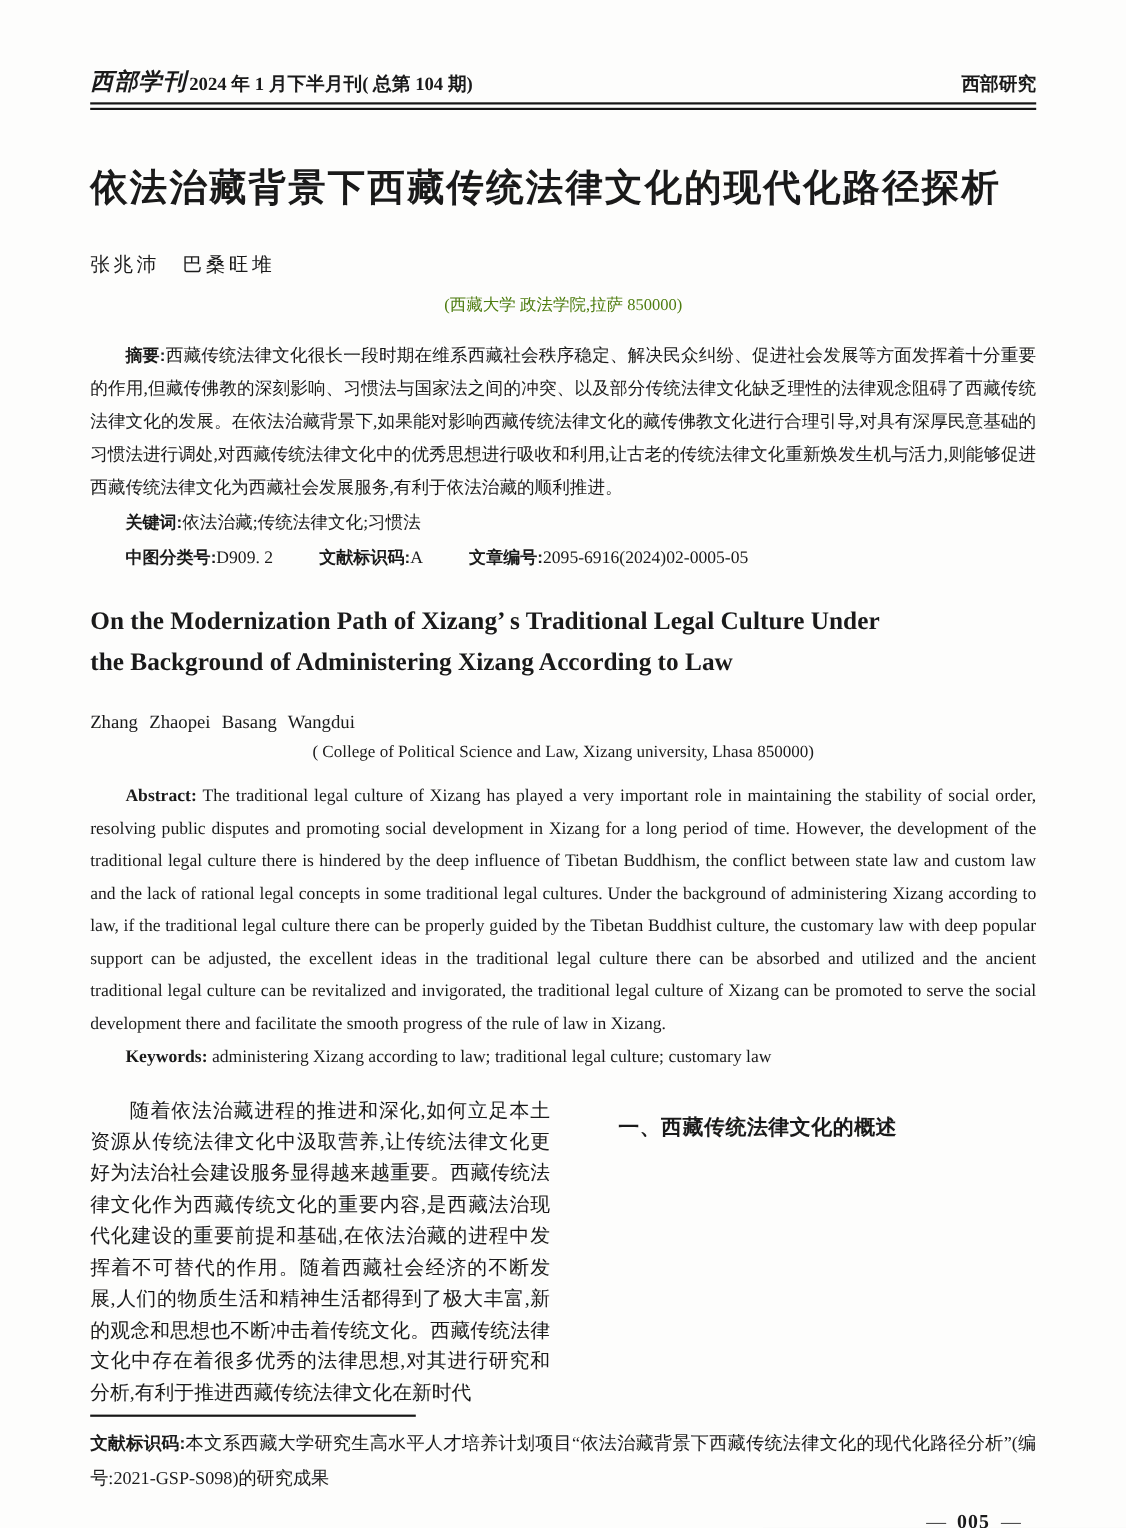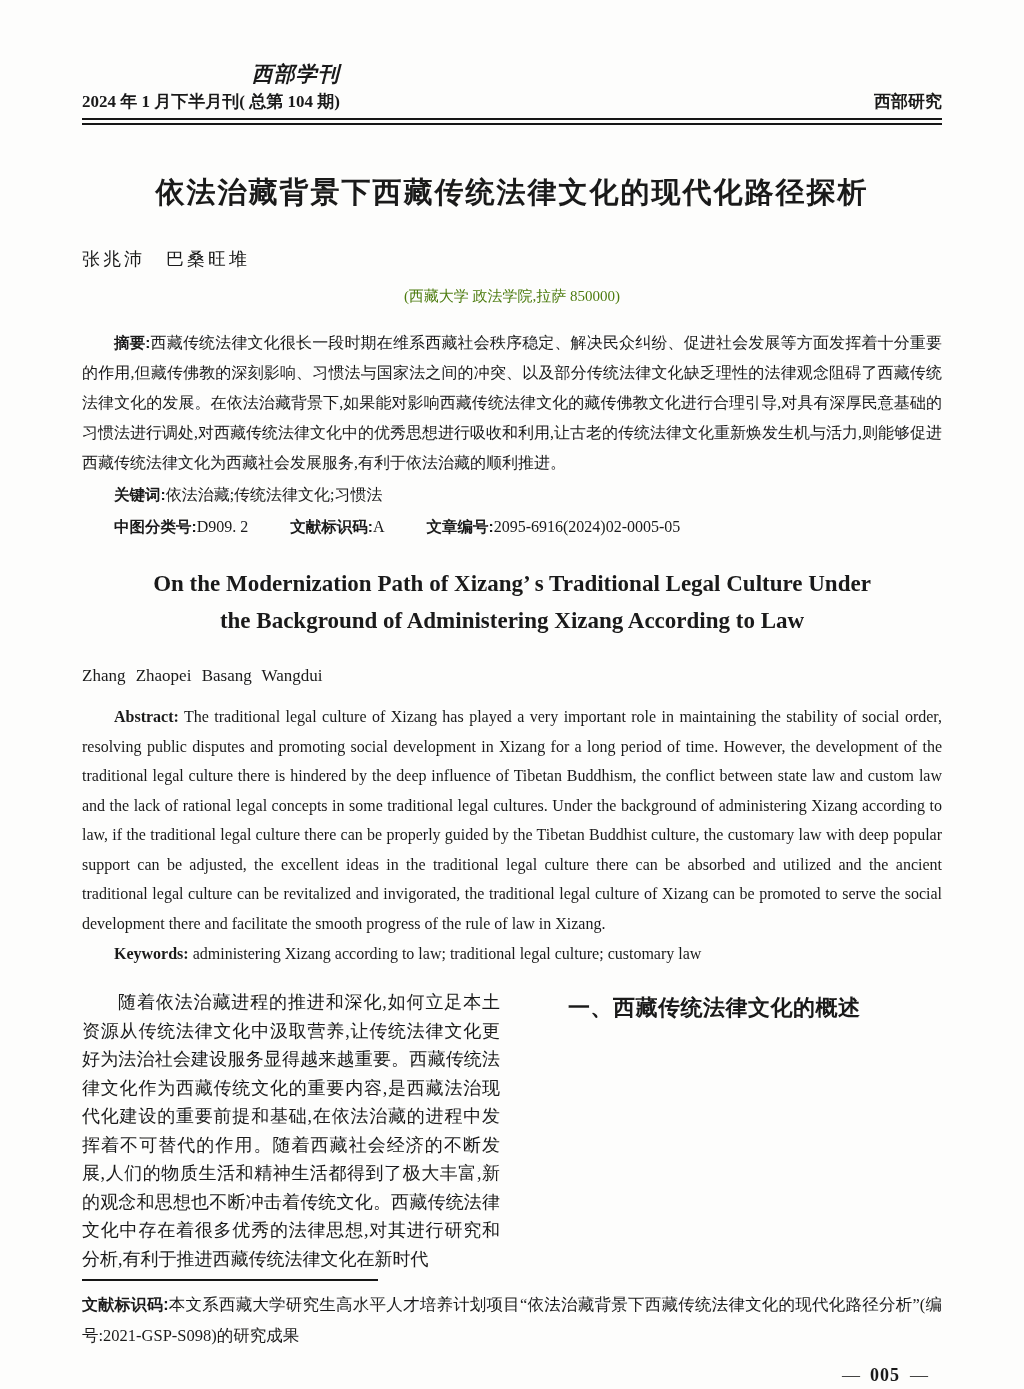"西部学刊" .hdr-left { flex-direction: column -> none }
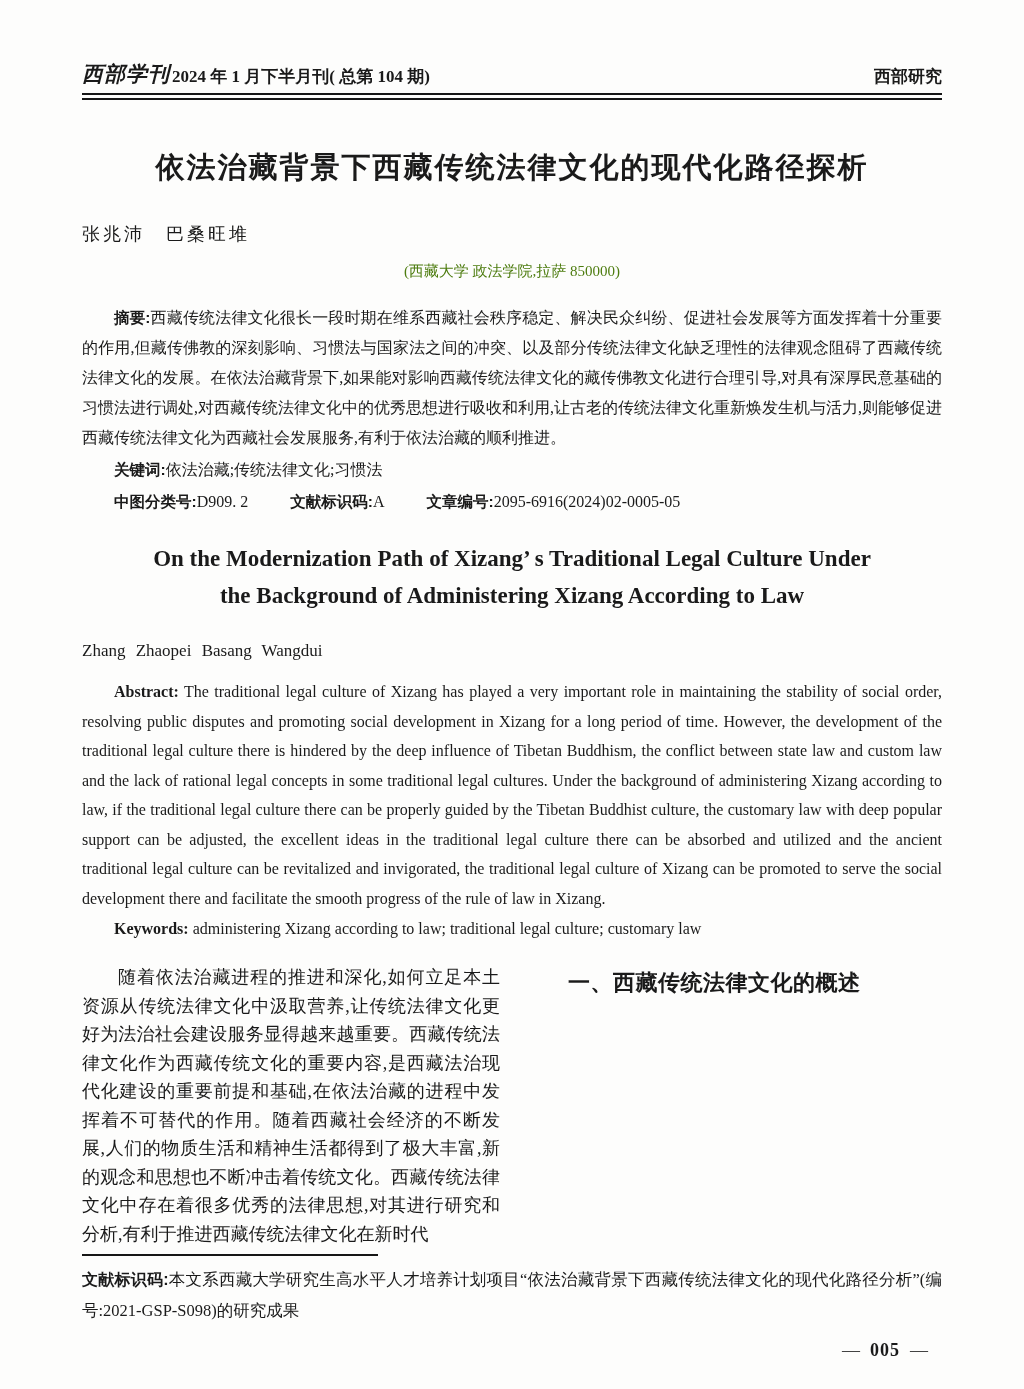"依法治藏背景下西藏传统法律文化的现代化路径探析" .title-cn { font-size: 29px -> 34px; text-align: center -> none }
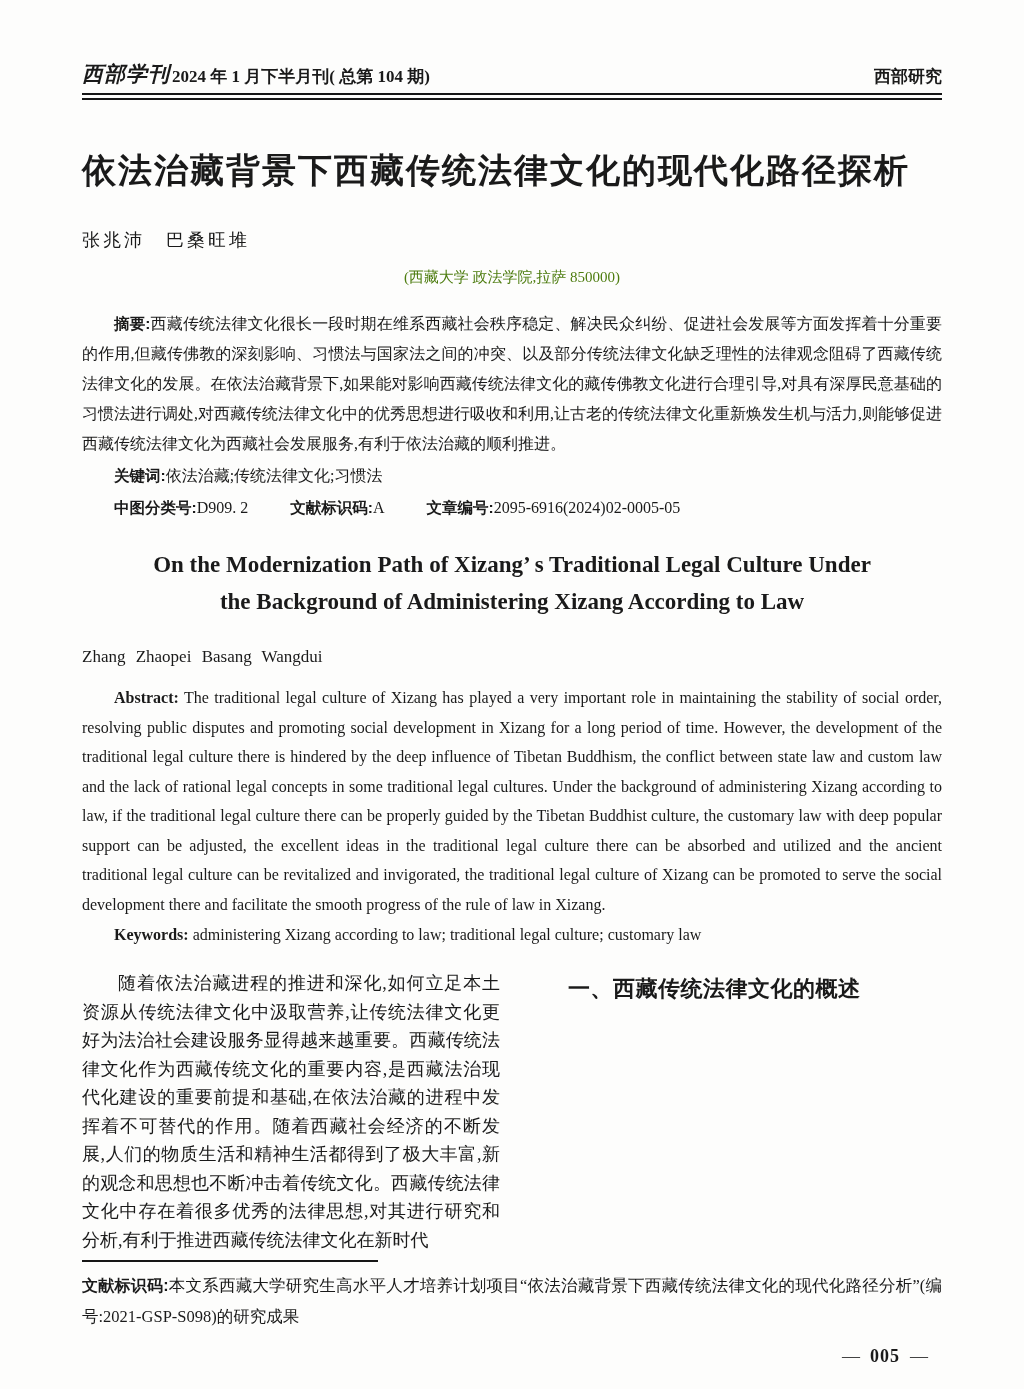"On the Modernization Path of" .title-en { text-align: center -> none }
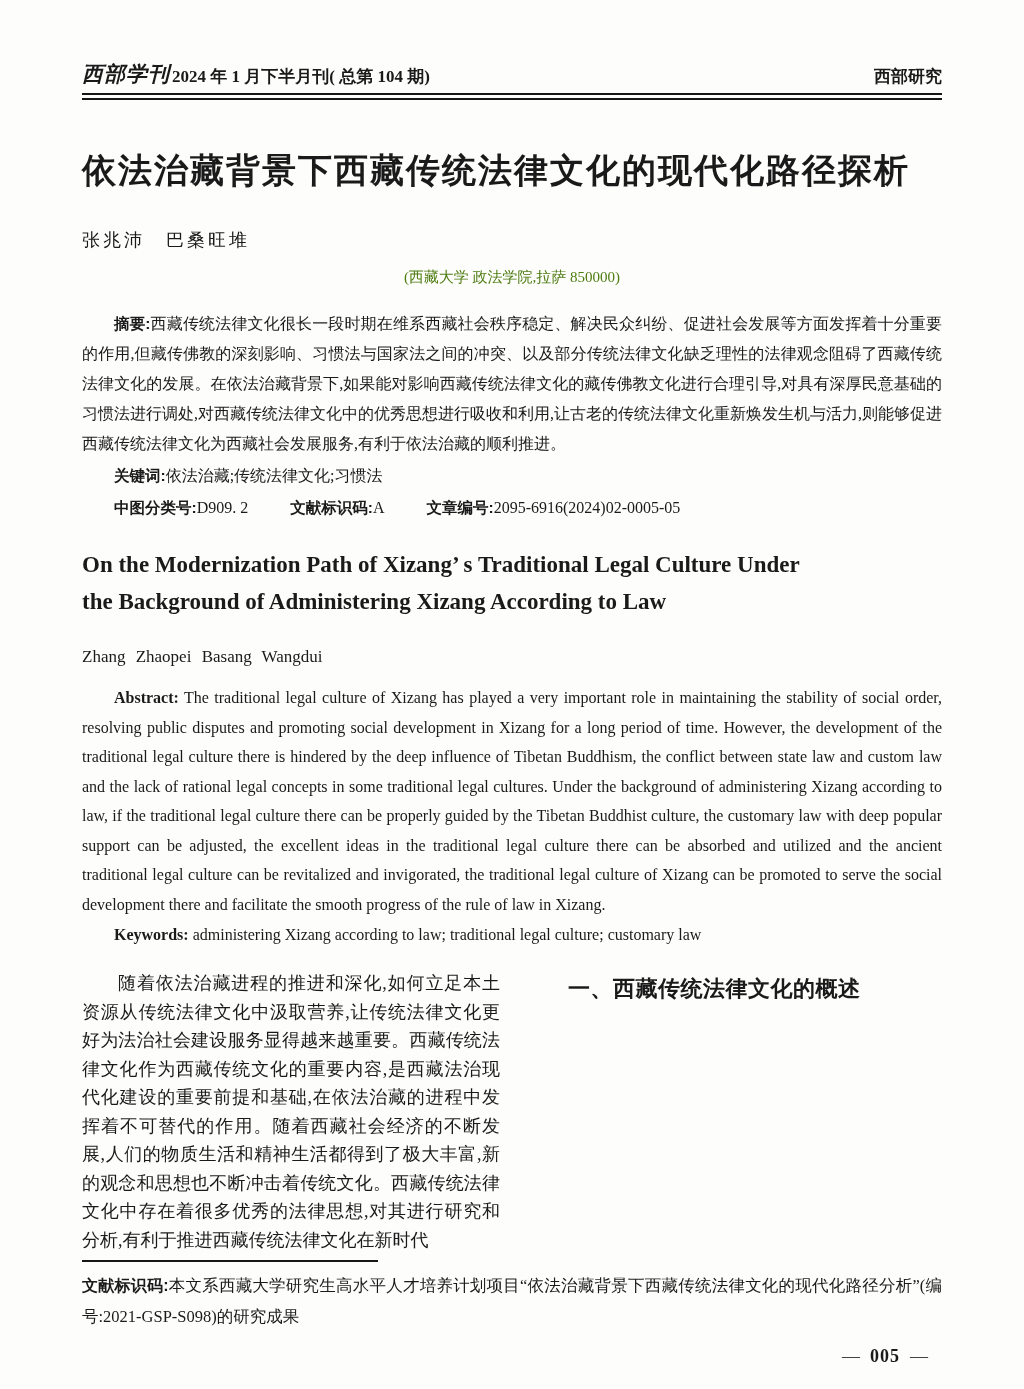"( College of Political Science" div.affil-en { html: none -> <div>( College of Political Science and Law, Xizang university, Lhasa 850000)</div> }
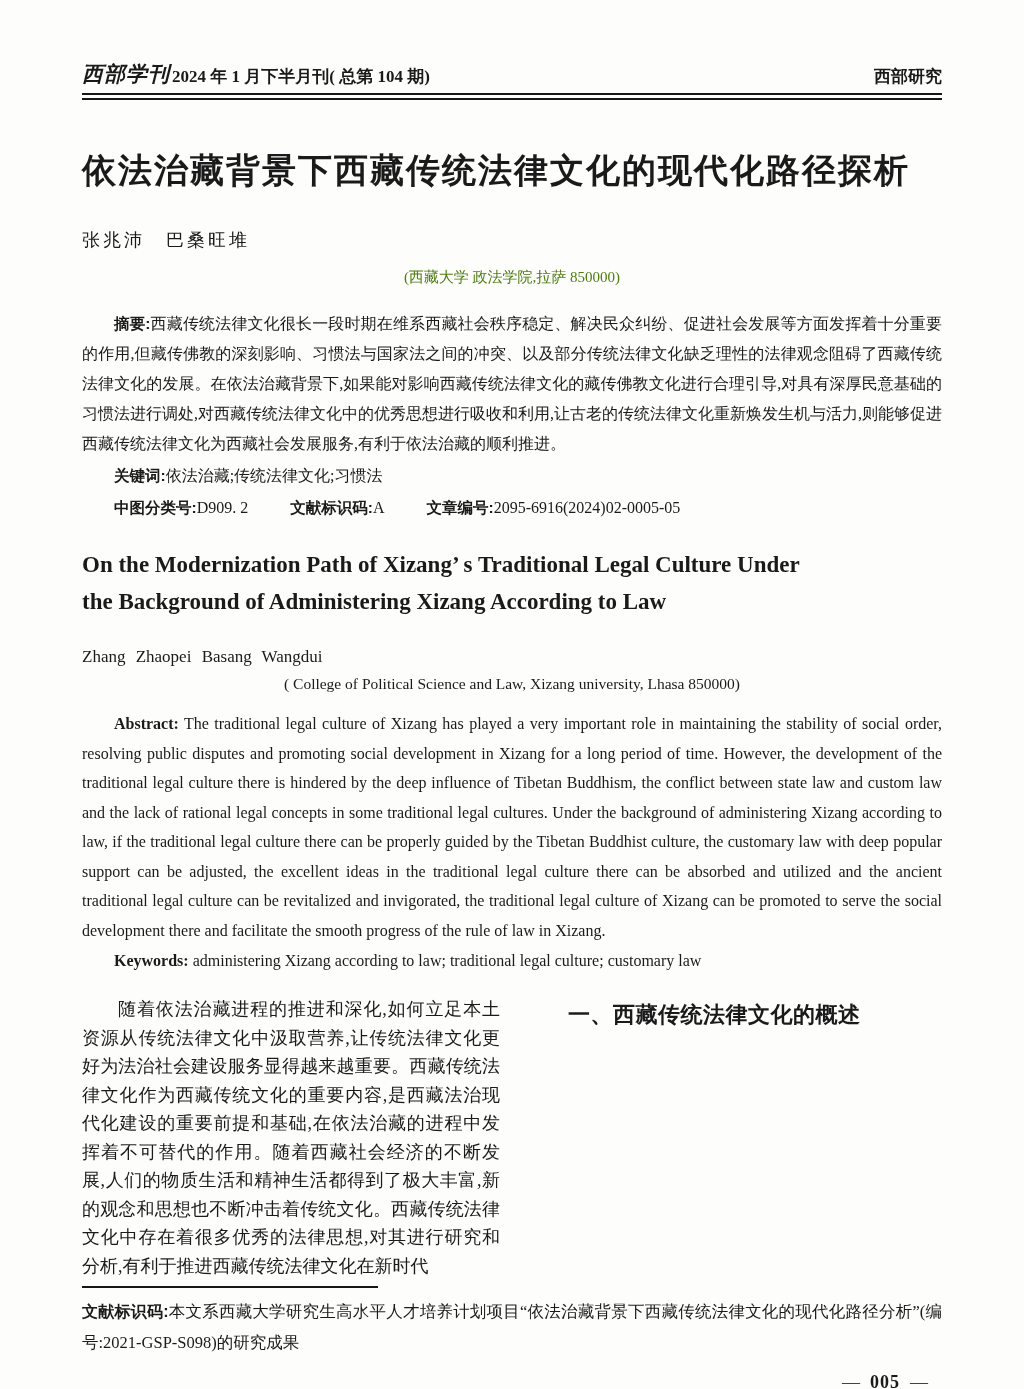"一、西藏传统法律文化的概述" .sec-heading { font-size: 22px -> 19px; margin: 5px 0 -> 16px 0 }
